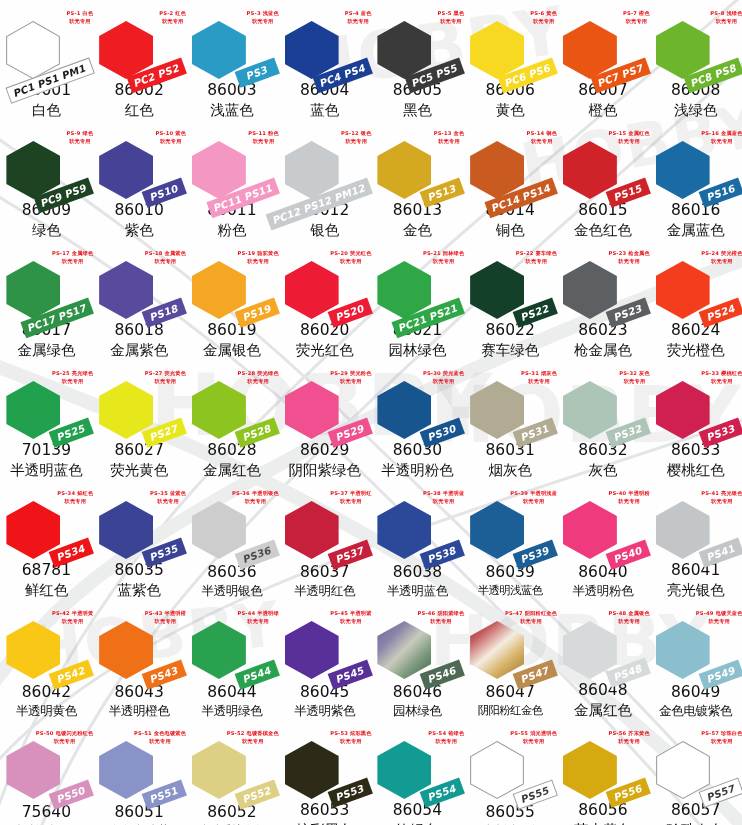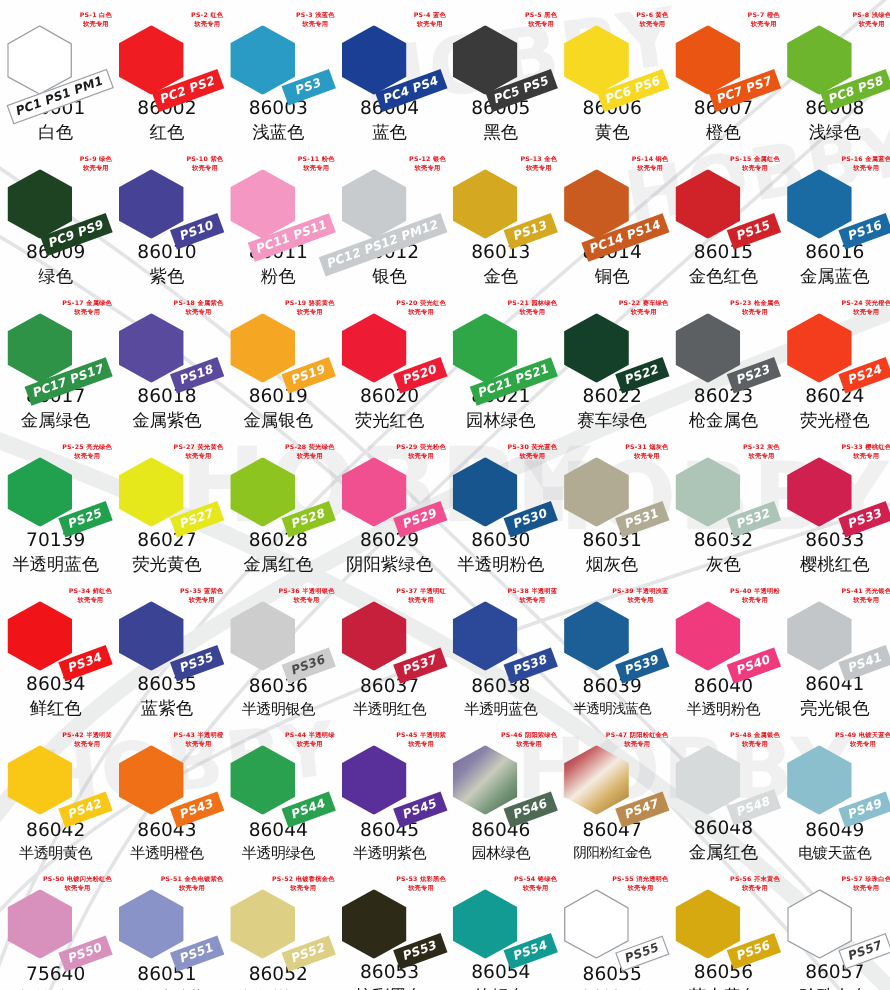"86034" div.code { text: 86034 -> 68781 }
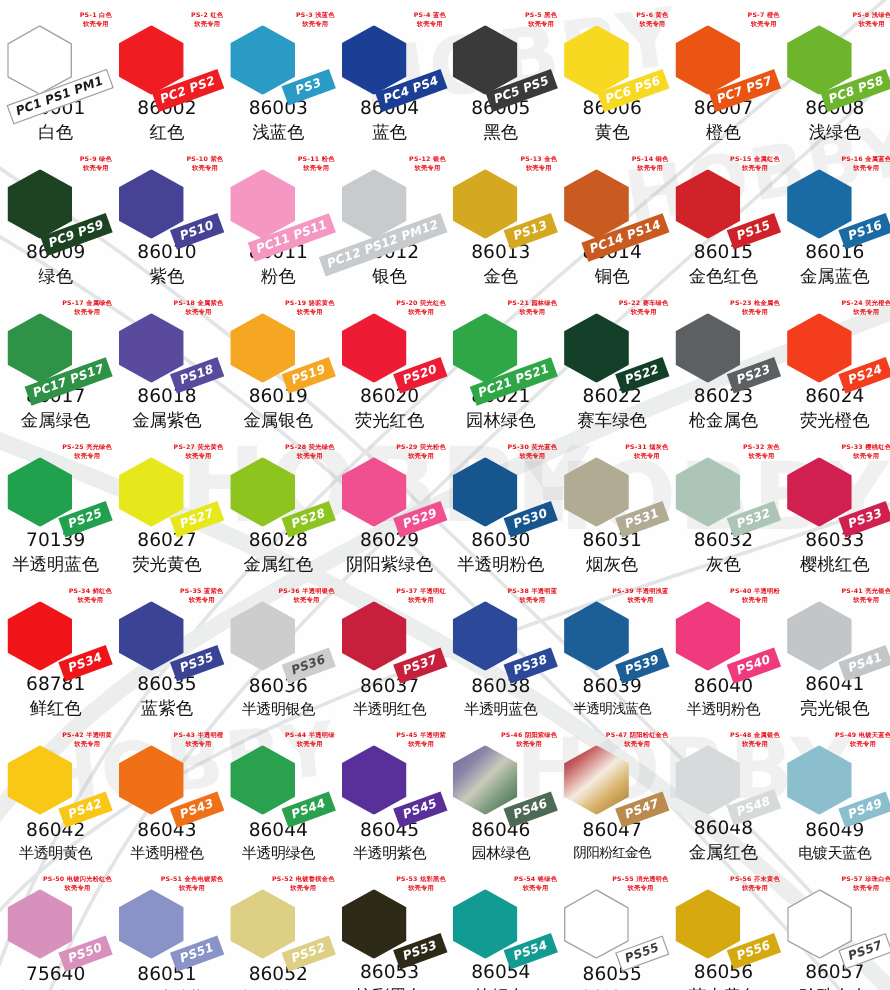"电镀天蓝色" div.cname { text: 电镀天蓝 -> 金色电镀紫 }
